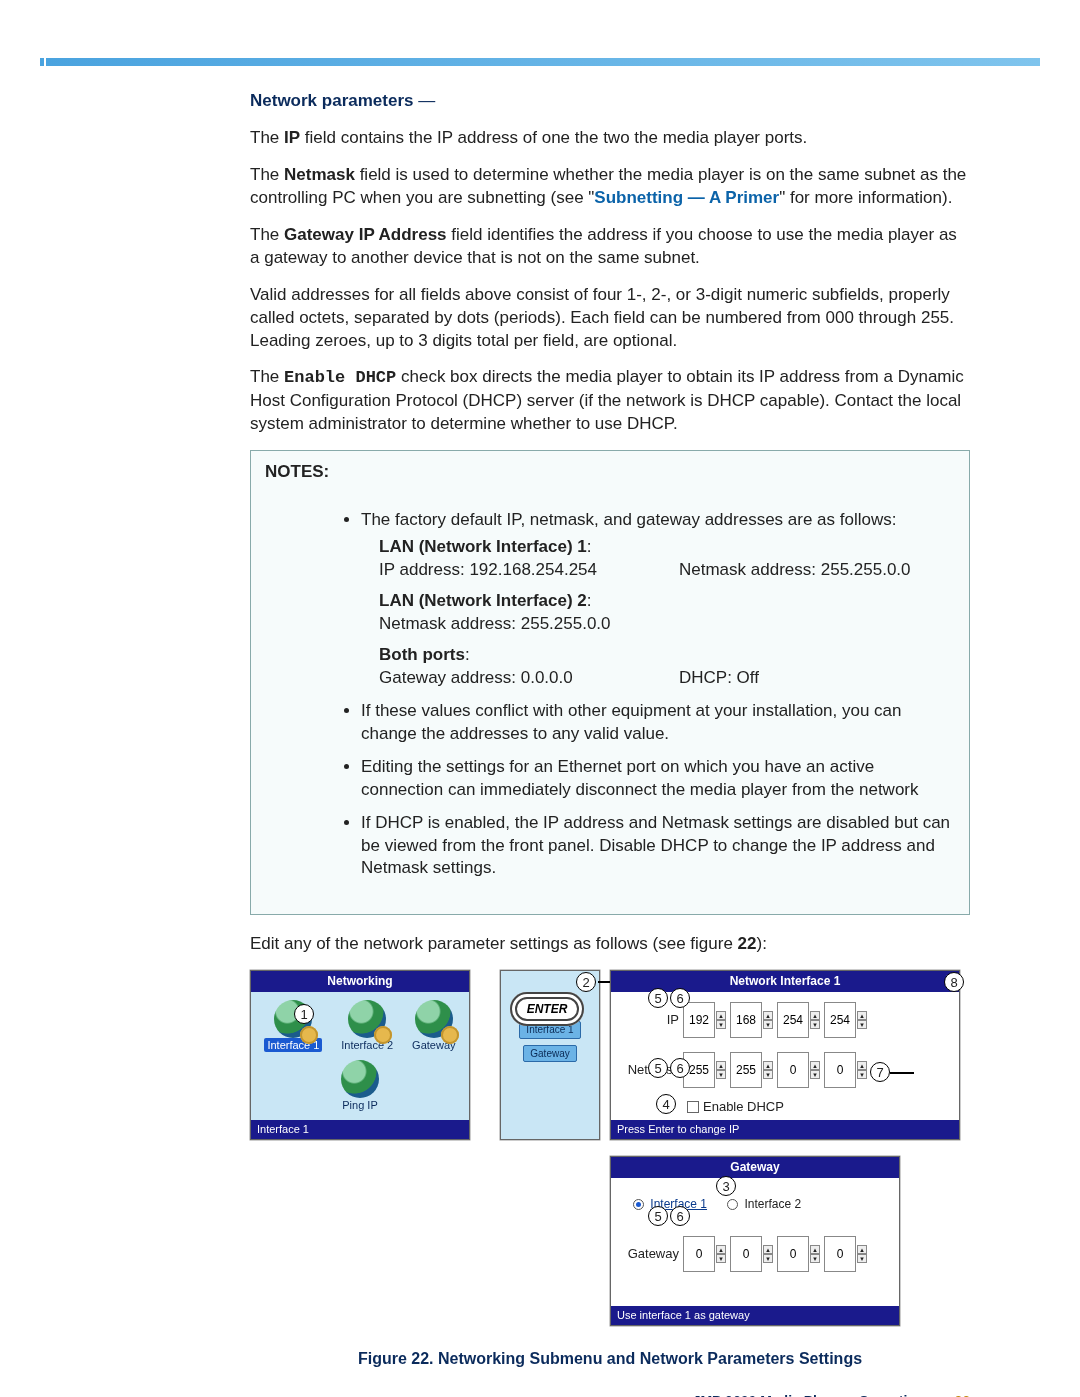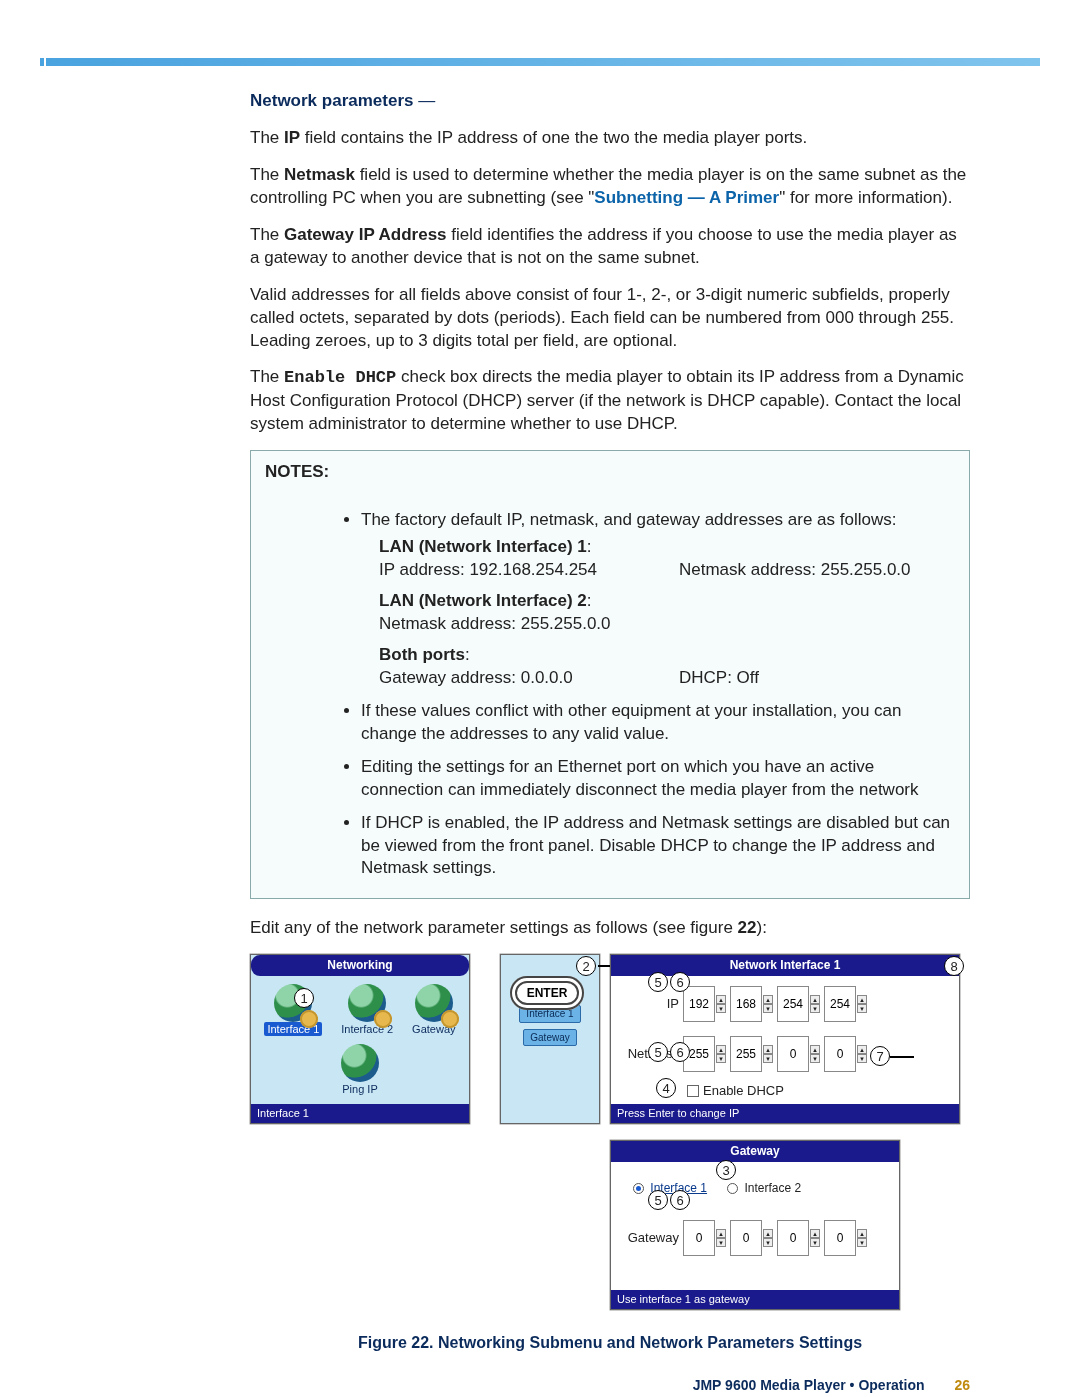"NOTES:" .notes-box { padding: 10px 14px 8px 14px -> 10px 14px 24px 14px }
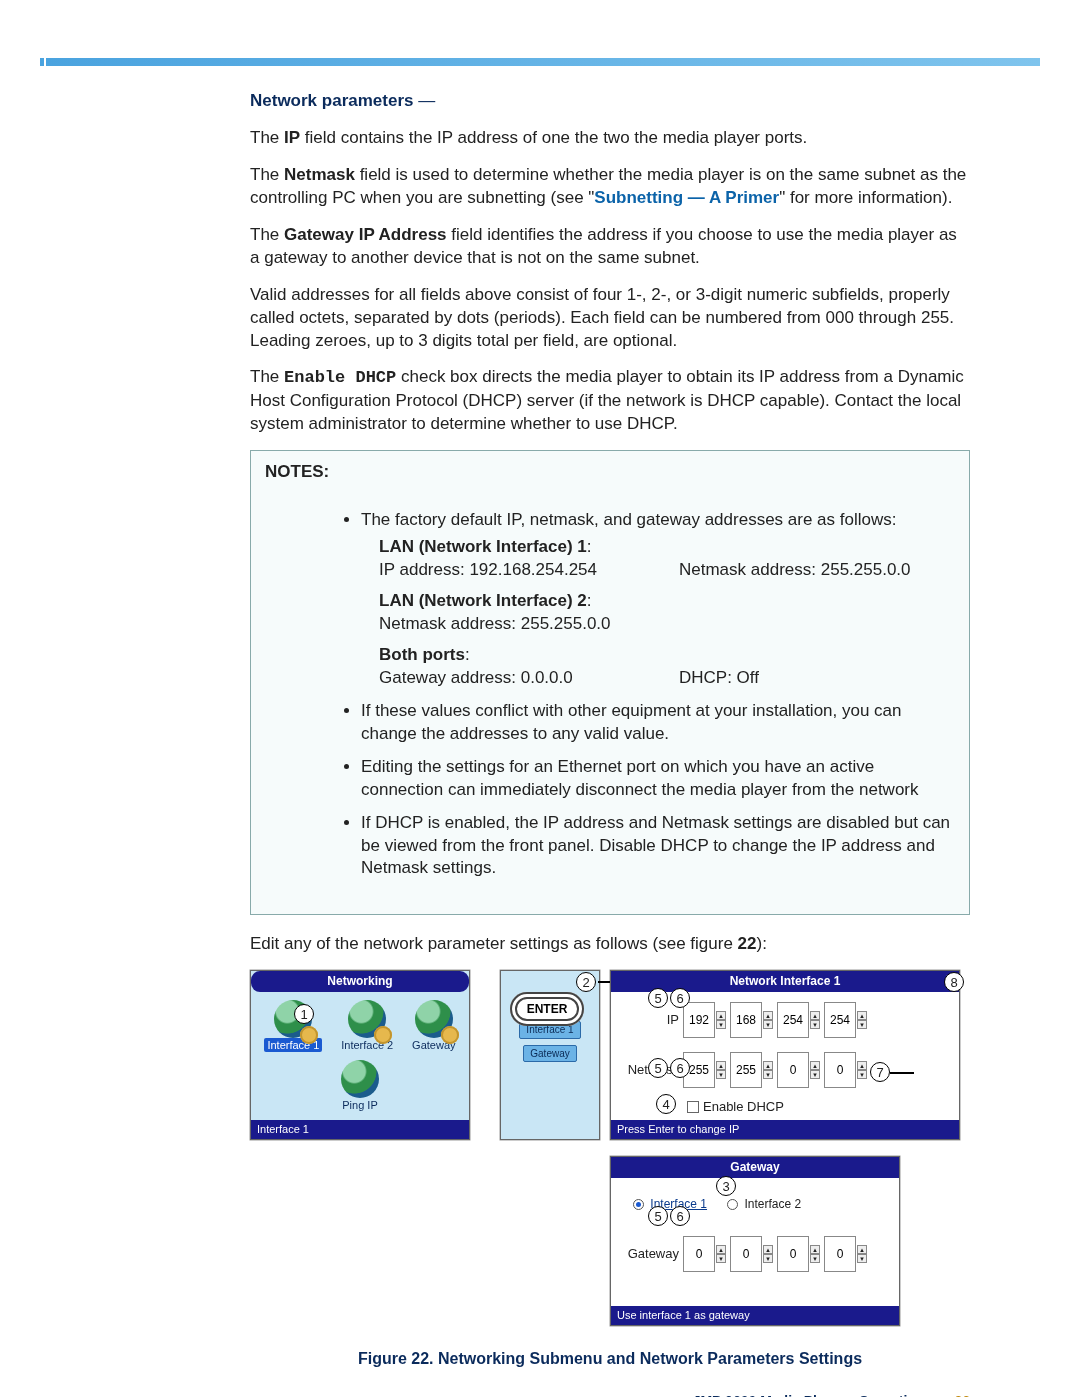"Networking" .p-left .panel-title { border-radius: 9px -> none }
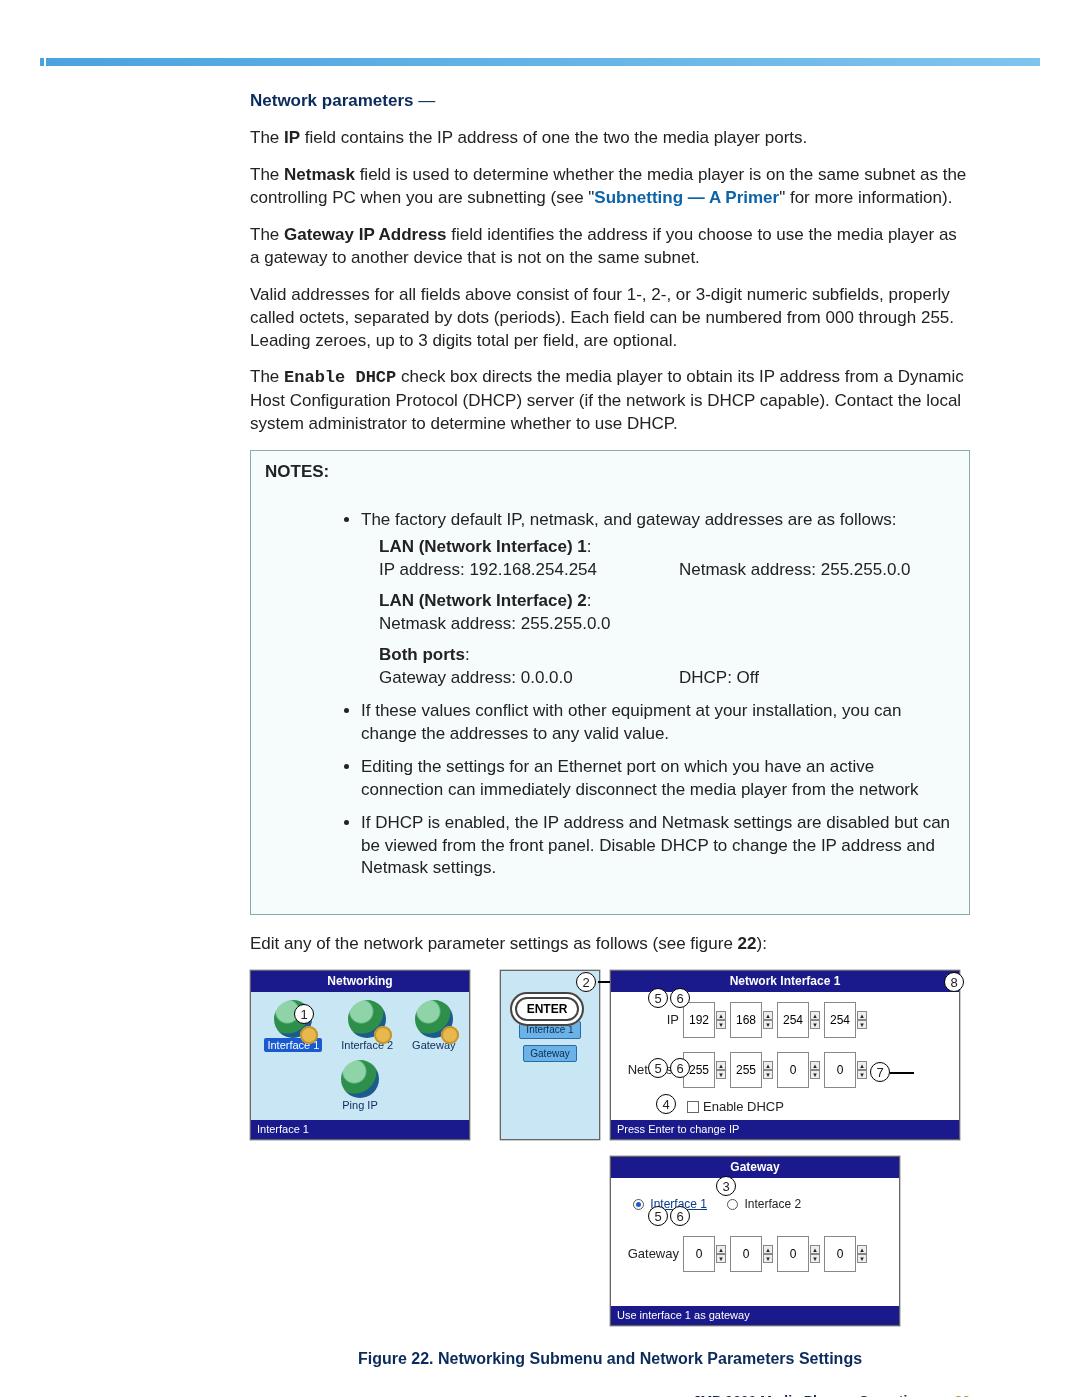"ENTER" div.enter-btn { font-style: none -> italic }
